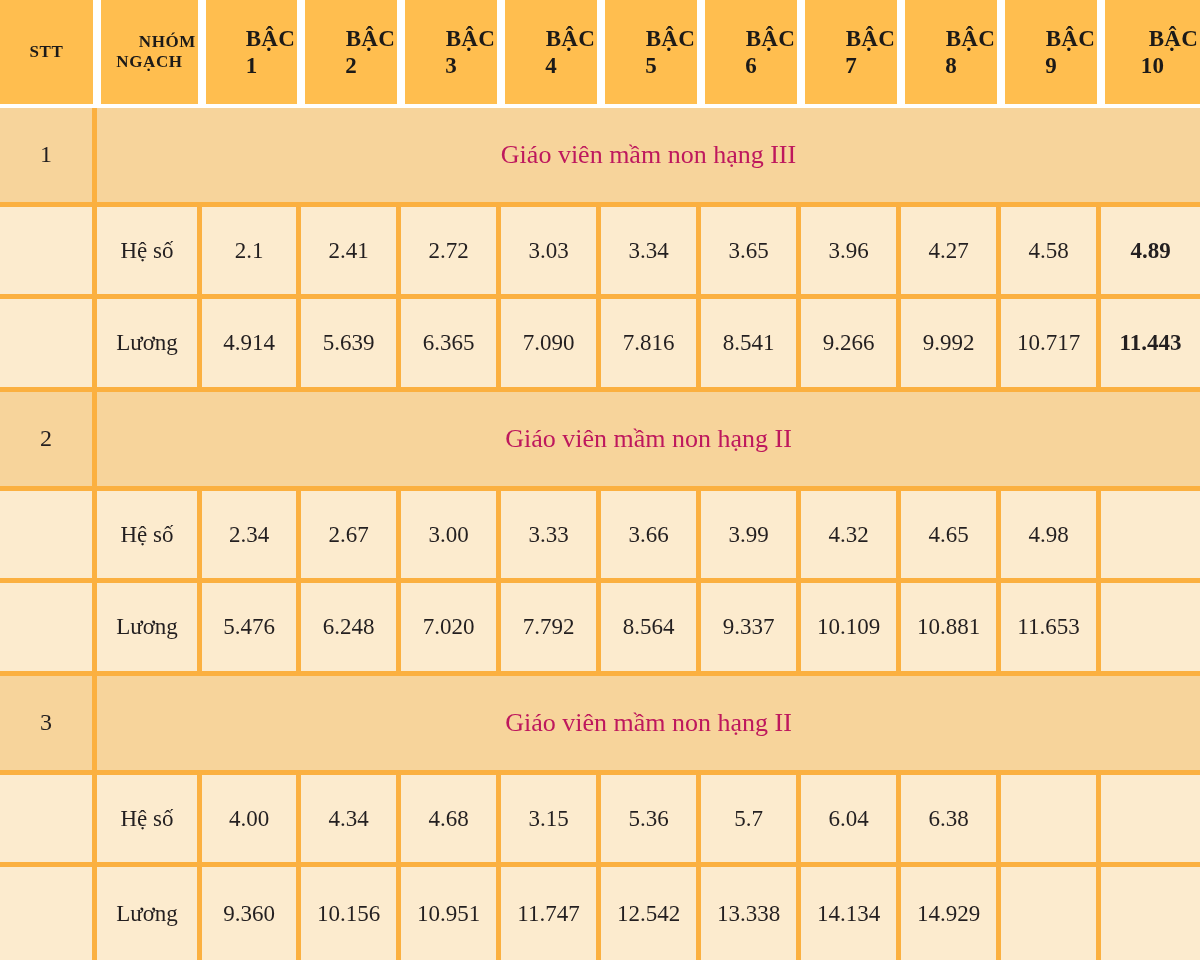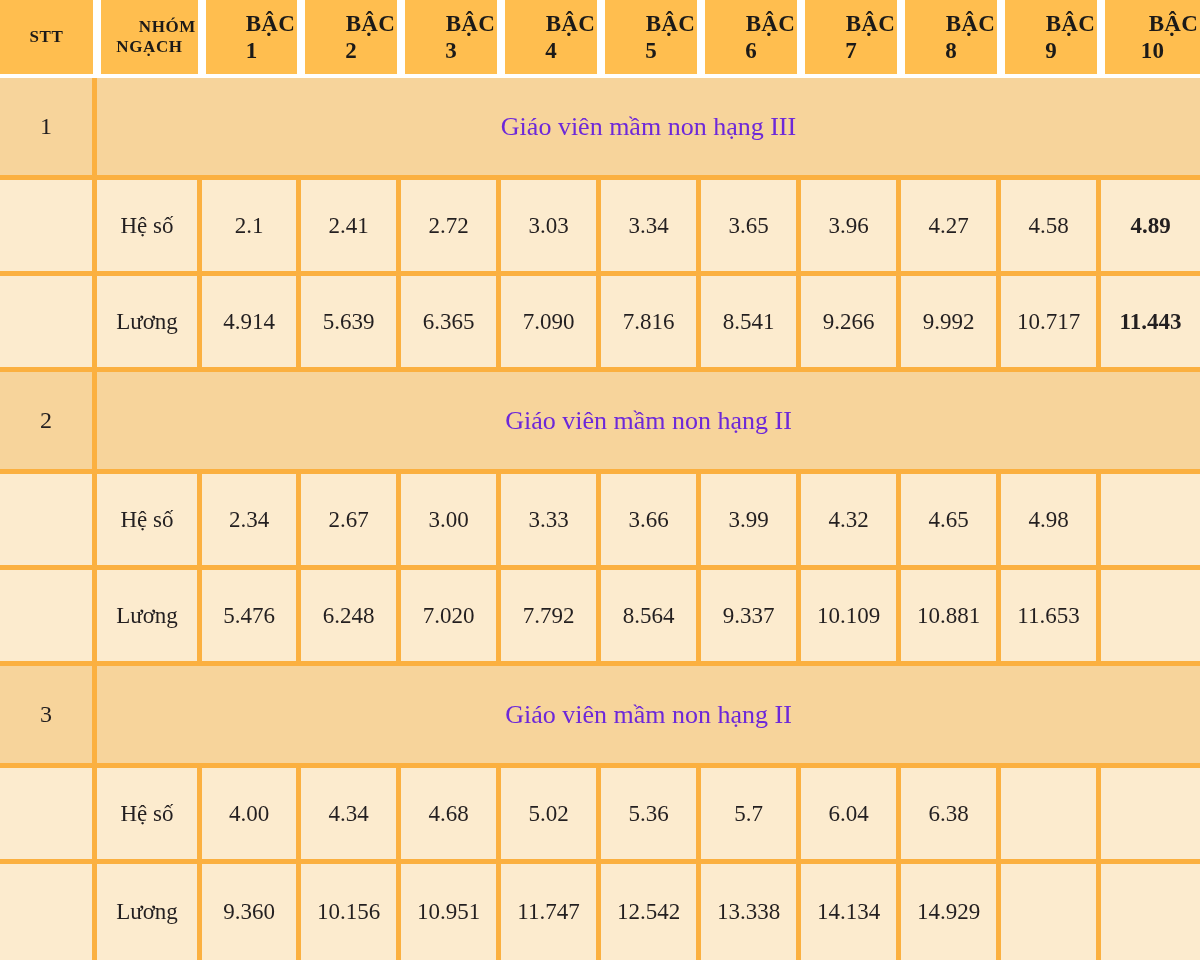"STT" thead tr { height: 78px -> 108px }
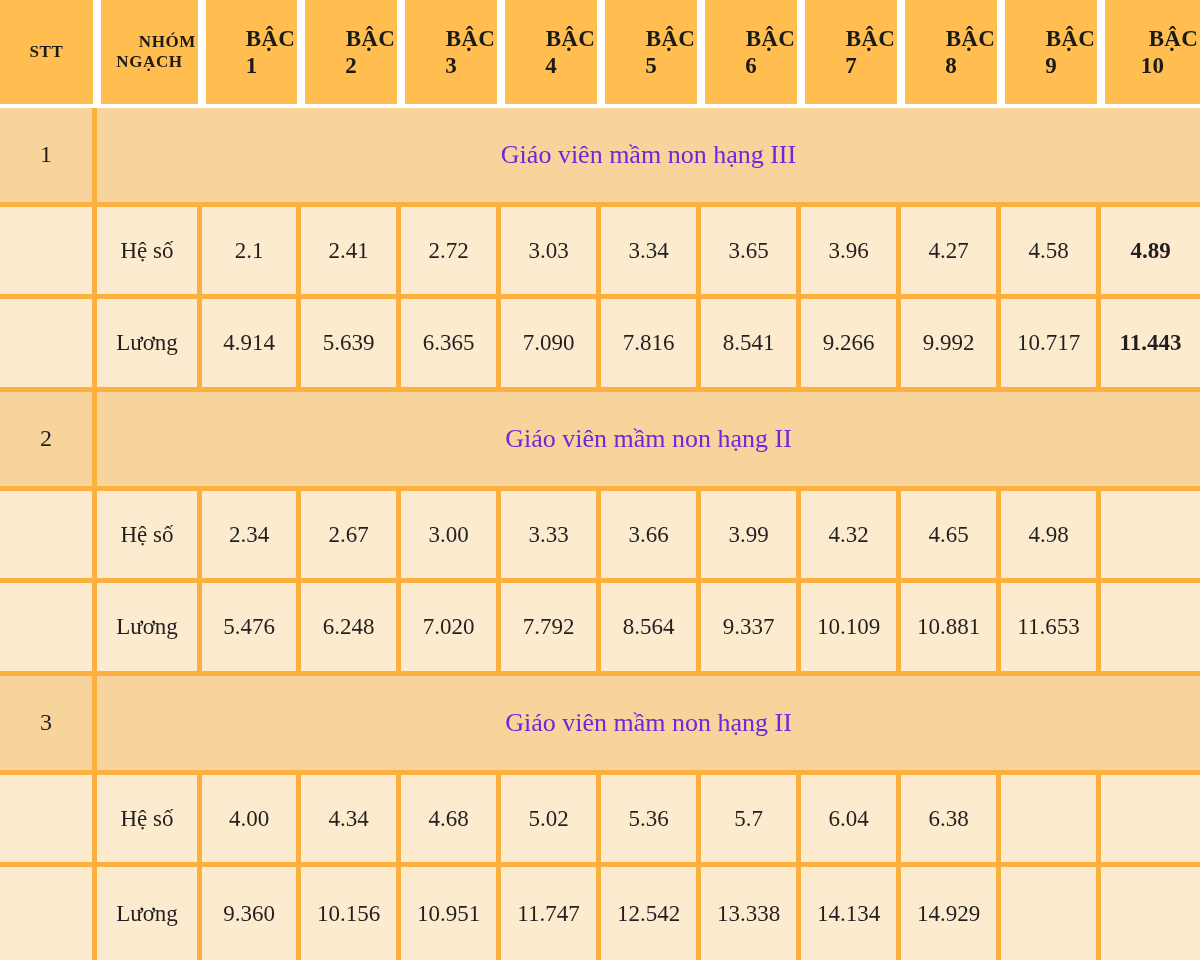"Giáo viên mầm non hạng" td.group-title { color: #6d28d9 -> #be185d }
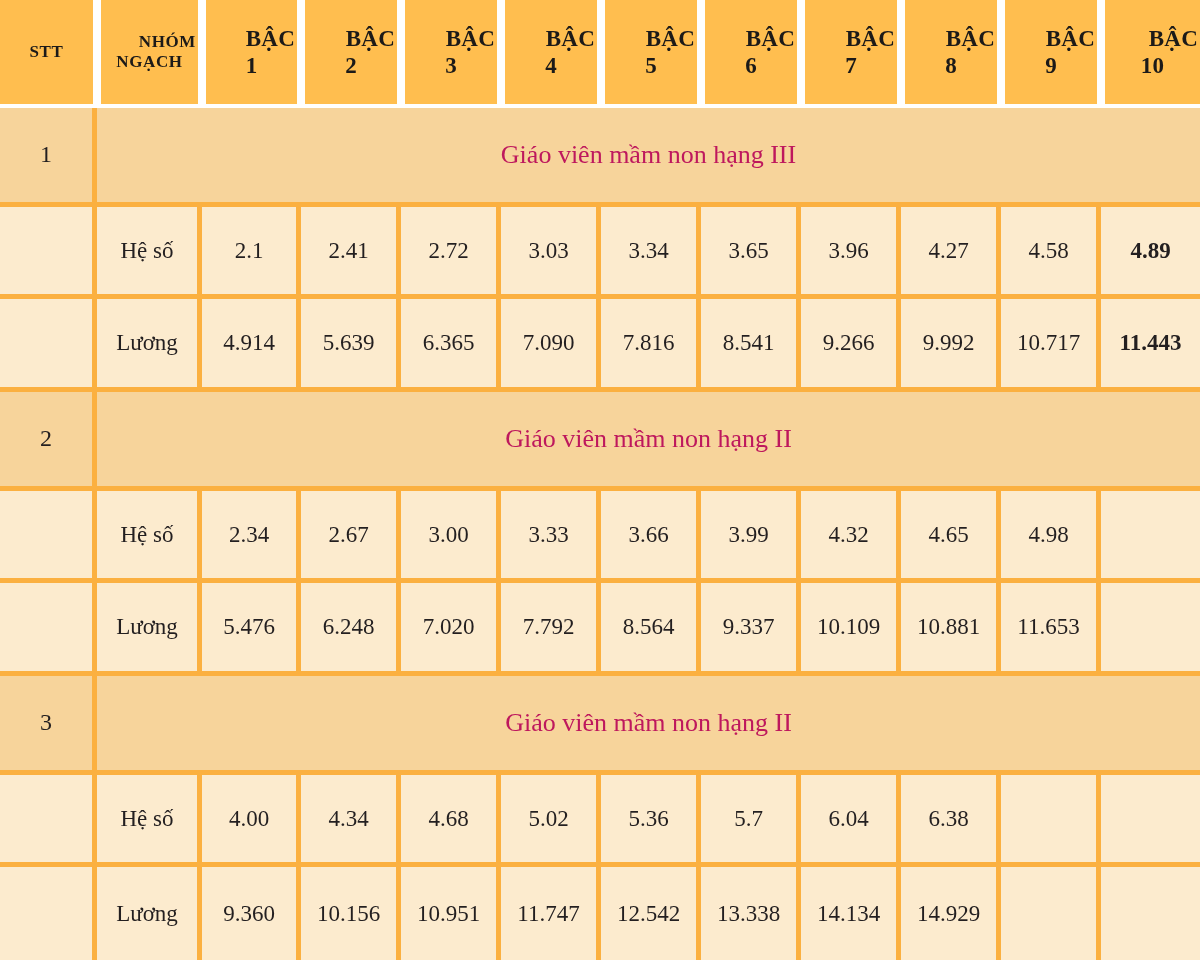"5.02" td.data-cell { text: 5.02 -> 3.15 }
